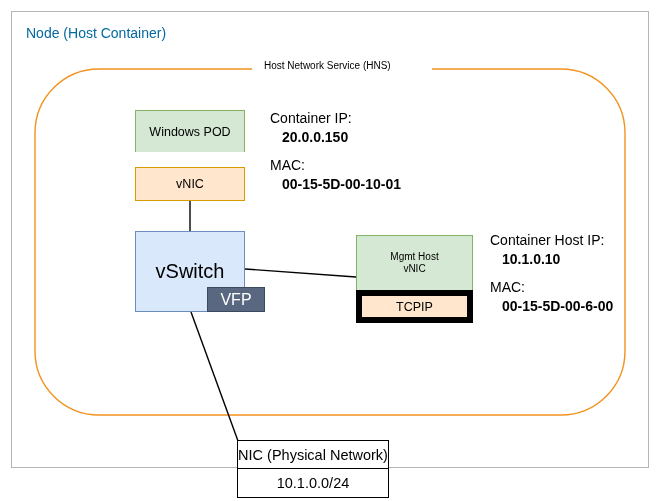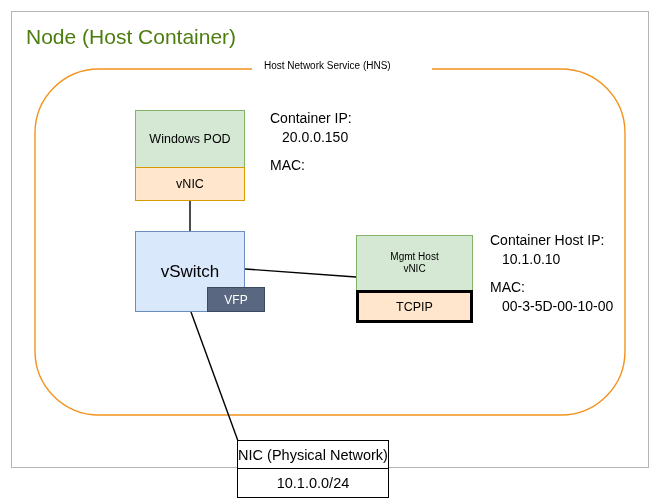"Node (Host Container)" .node-title { color: #4d7c0f -> #0369a1; font-size: 21px -> 14px }
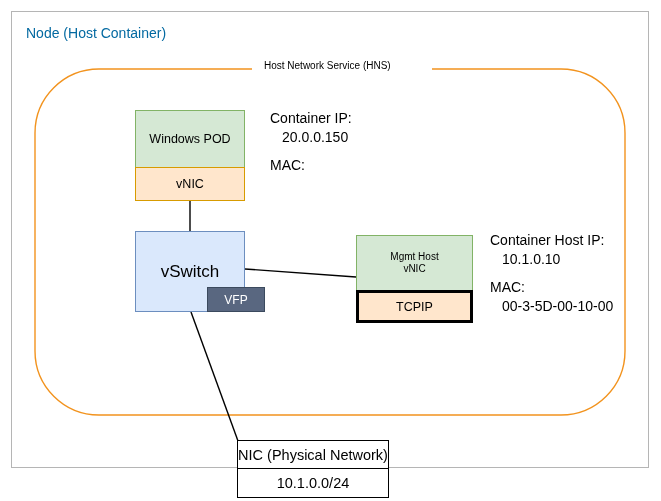"Windows POD" .pod-green { height: 57px -> 42px }
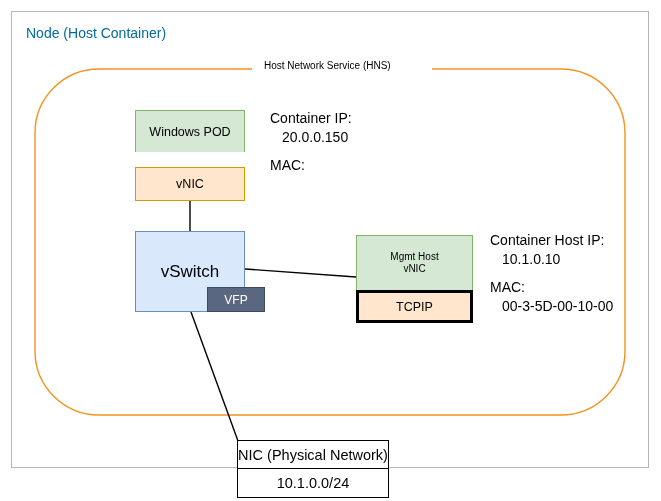"20.0.0.150" .annot .val { font-weight: none -> bold }
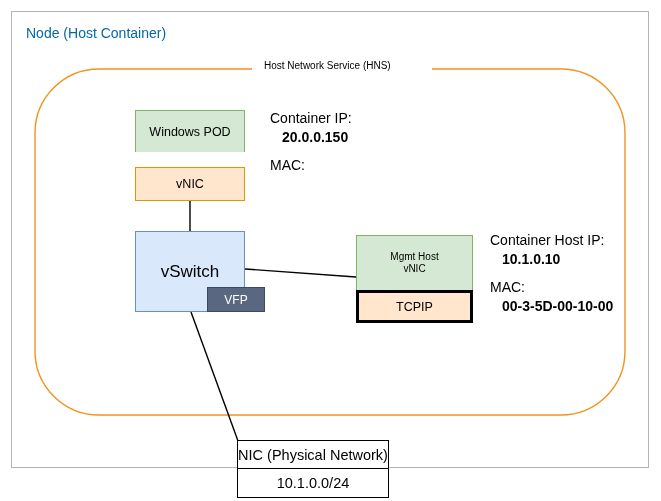"00-15-5D-00-10-01" span.val { html: none -> <span>00-15-5D-00-10-01</span> }
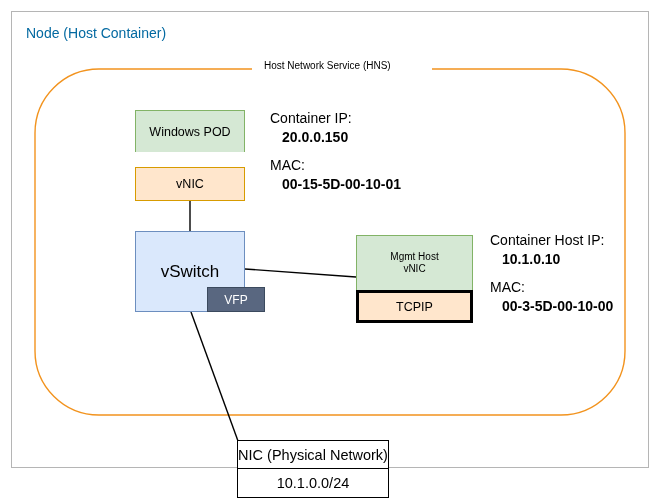"vSwitch" .vswitch { font-size: 17px -> 20px }
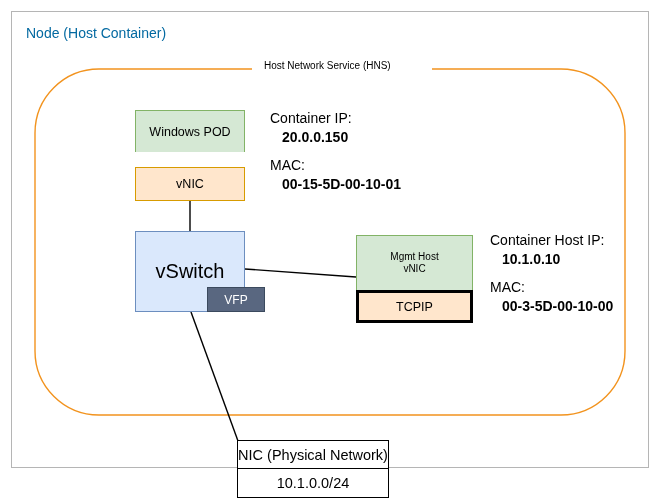"VFP" .vfp { font-size: 12px -> 16px }
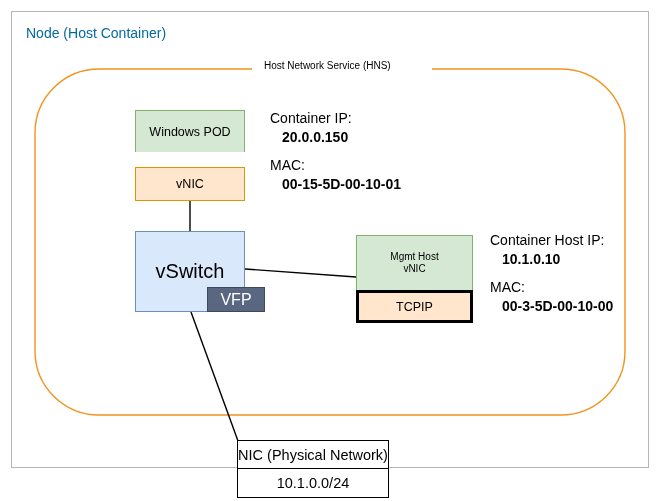"TCPIP" .mgmt-tcpip { border: 3px solid #000000 -> 6px solid #000000 }
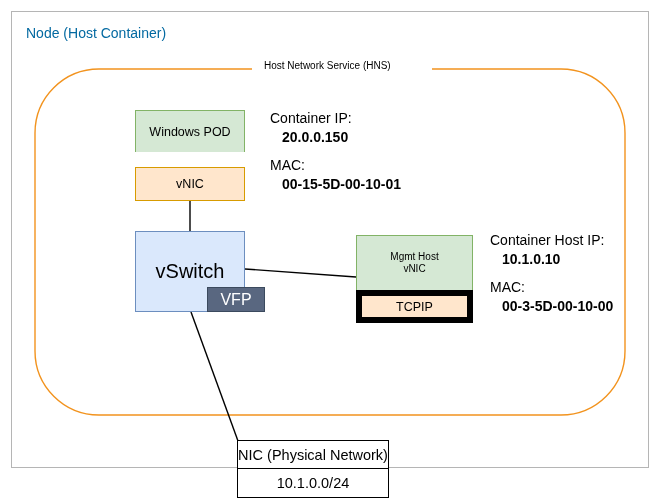"00-3-5D-00-10-00" span.val { text: 00-3-5D-00-10-00 -> 00-15-5D-00-6-00 }
